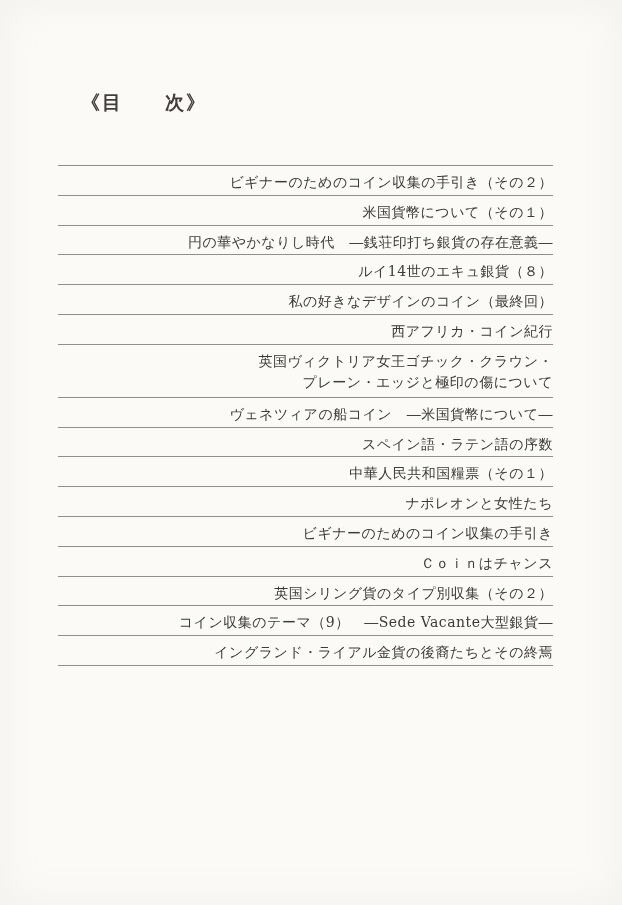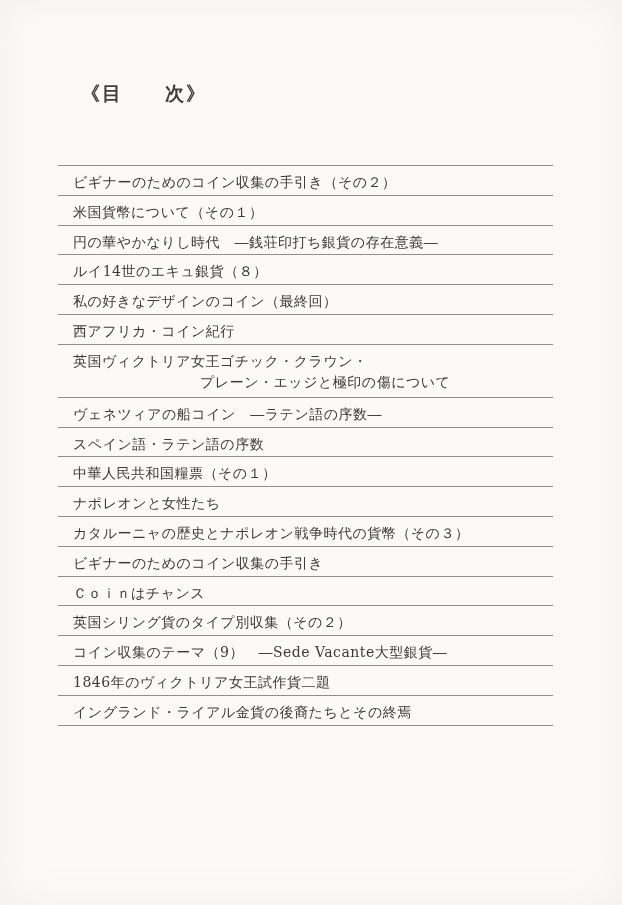"《目 次》" .page-title { top: 81px -> 90px }
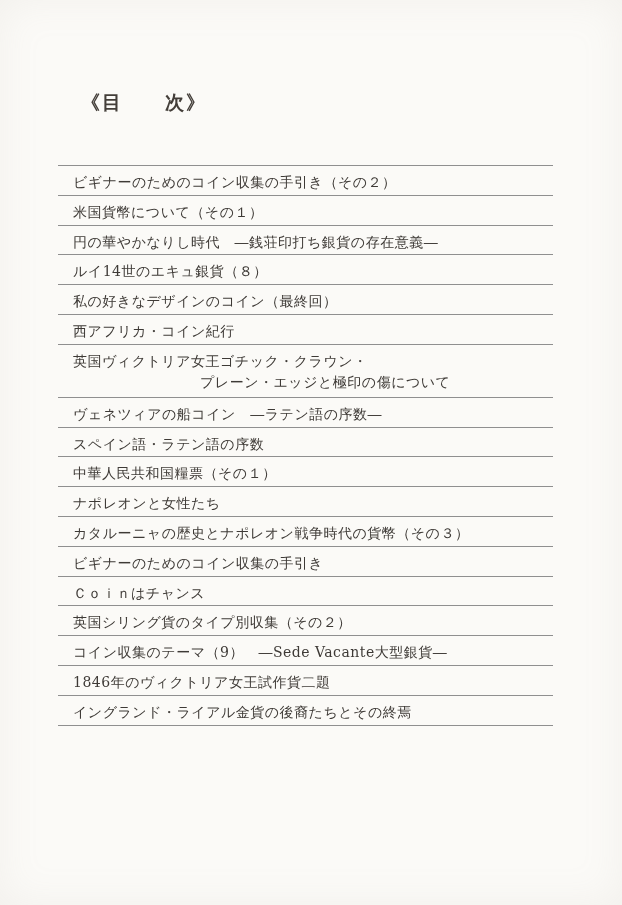"ビギナーのためのコイン収集の手引き（その２）" .toc-text { text-align: none -> right }
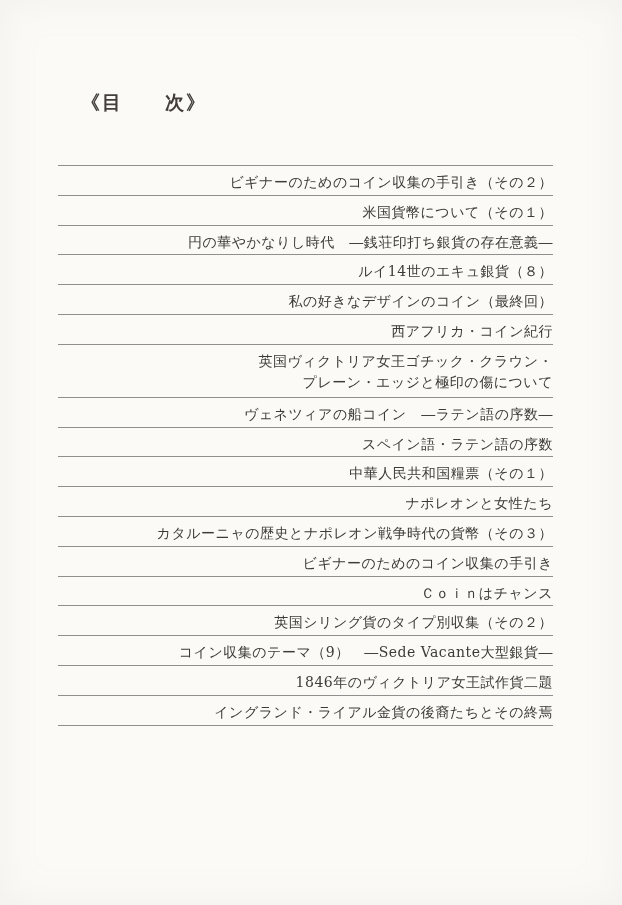"ヴェネツィアの船コイン ―ラテン語の序数―" div.toc-text { text: ラテン語の序数 -> 米国貨幣について }
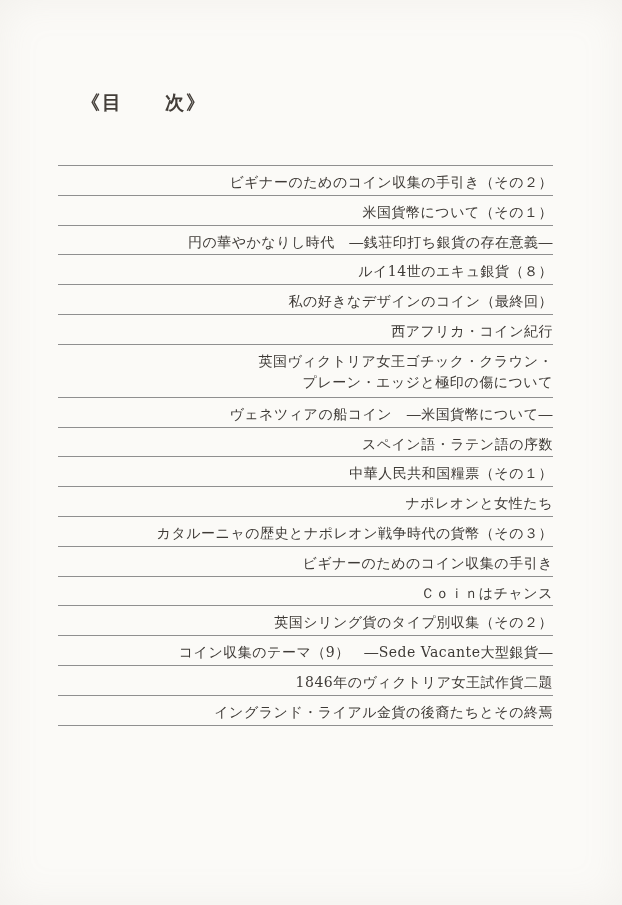"カタルーニャの歴史とナポレオン戦争時代の貨幣（その３）" div.toc-row { html: <div> <div>カタルーニャの歴史とナポレオン戦争時代の貨幣（その３）</div> </div> -> none }
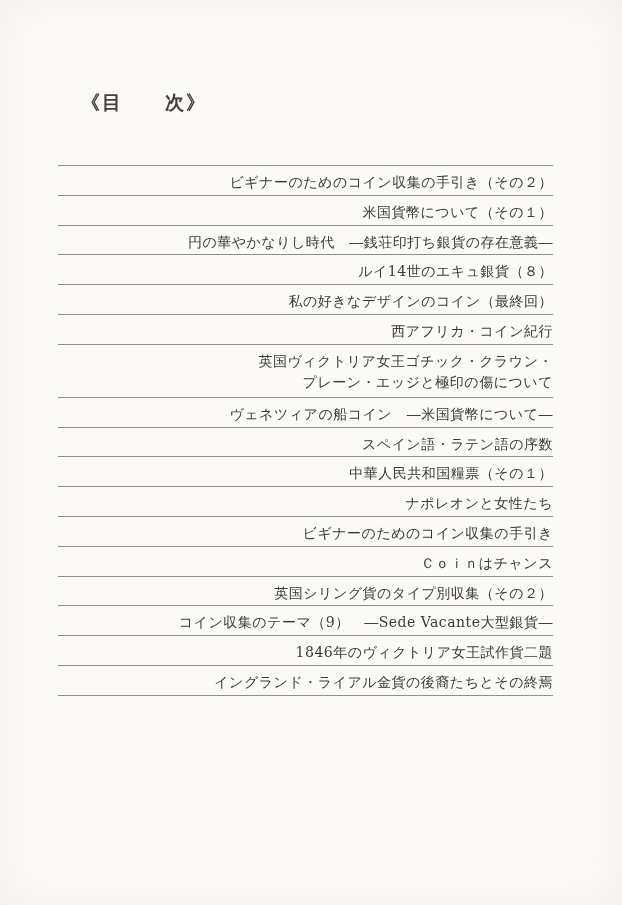"1846年のヴィクトリア女王試作貨二題" div.toc-row { html: <div> <div>1846年のヴィクトリア女王試作貨二題</div> </div> -> none }
